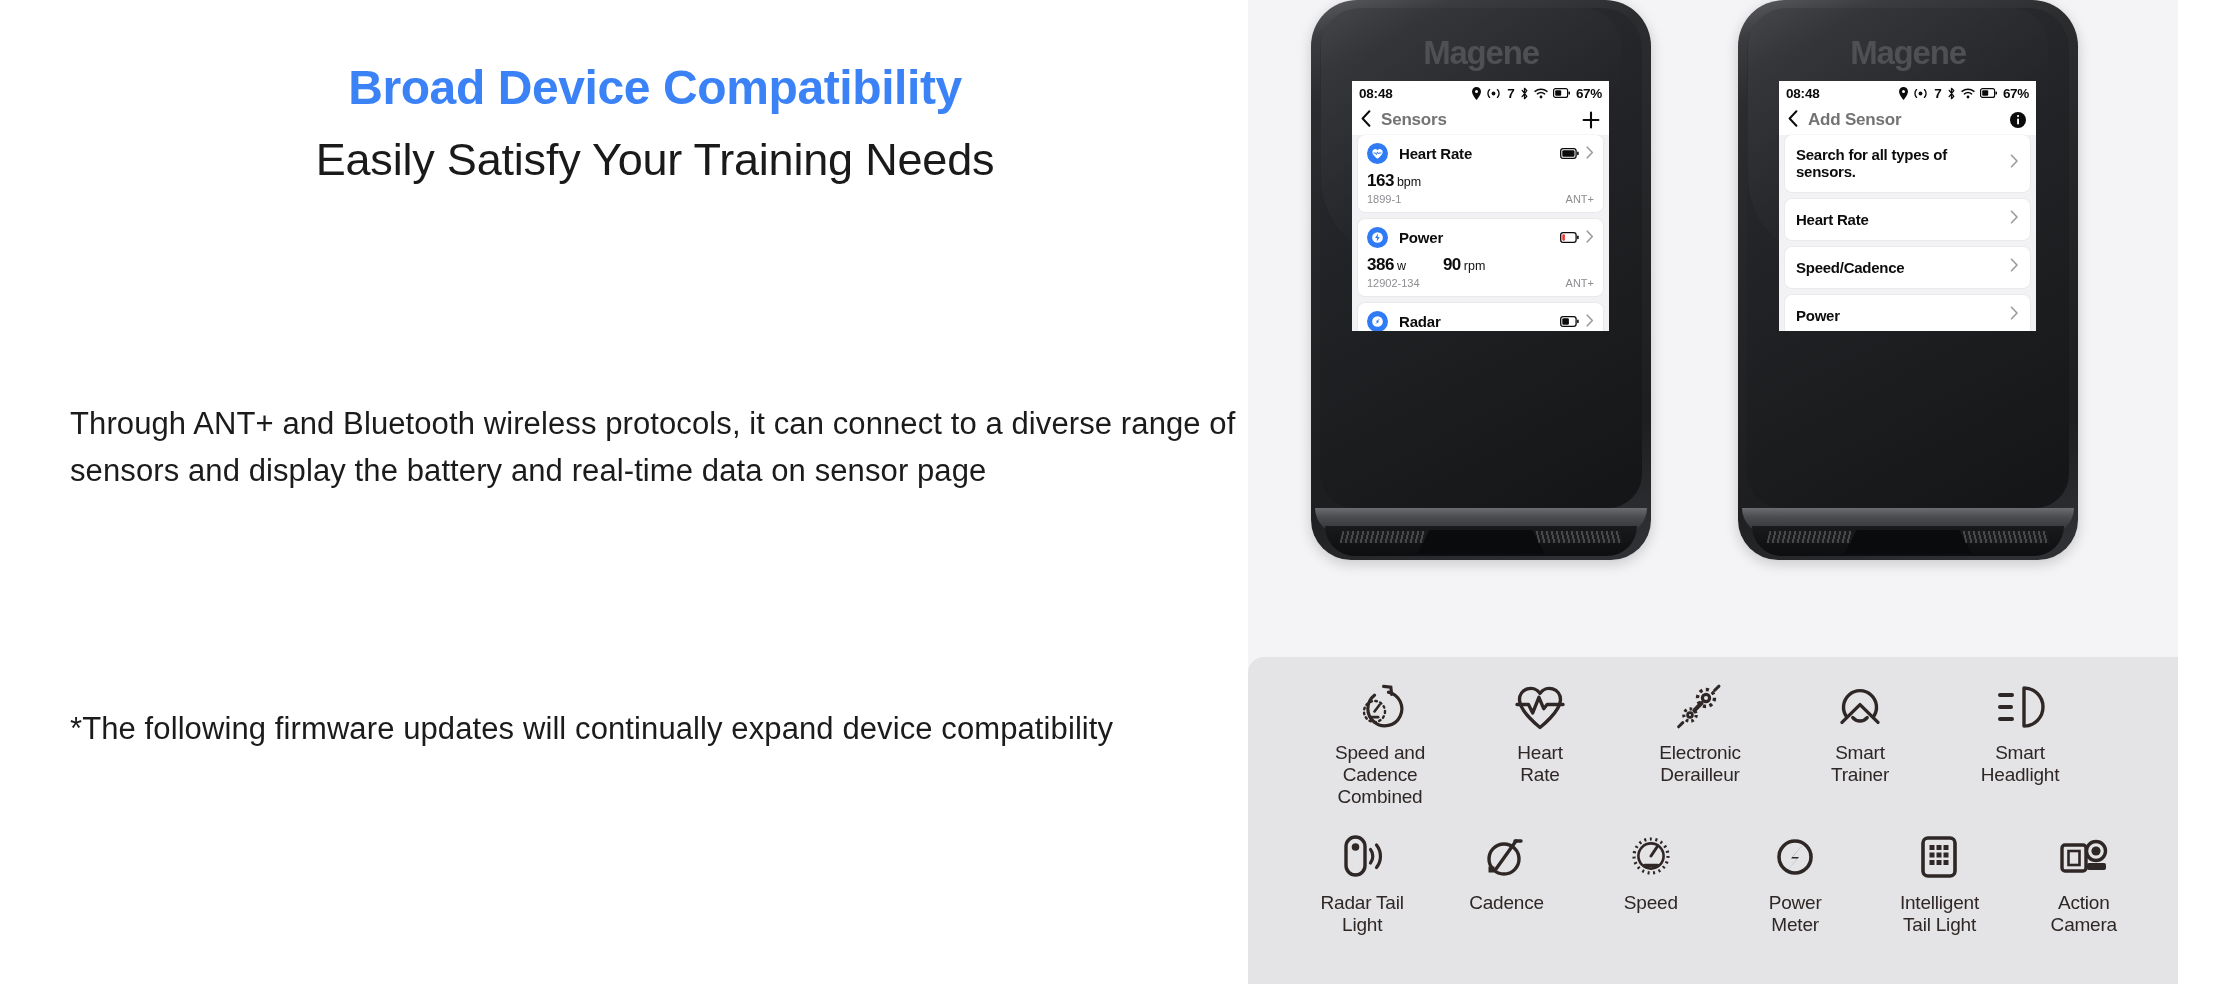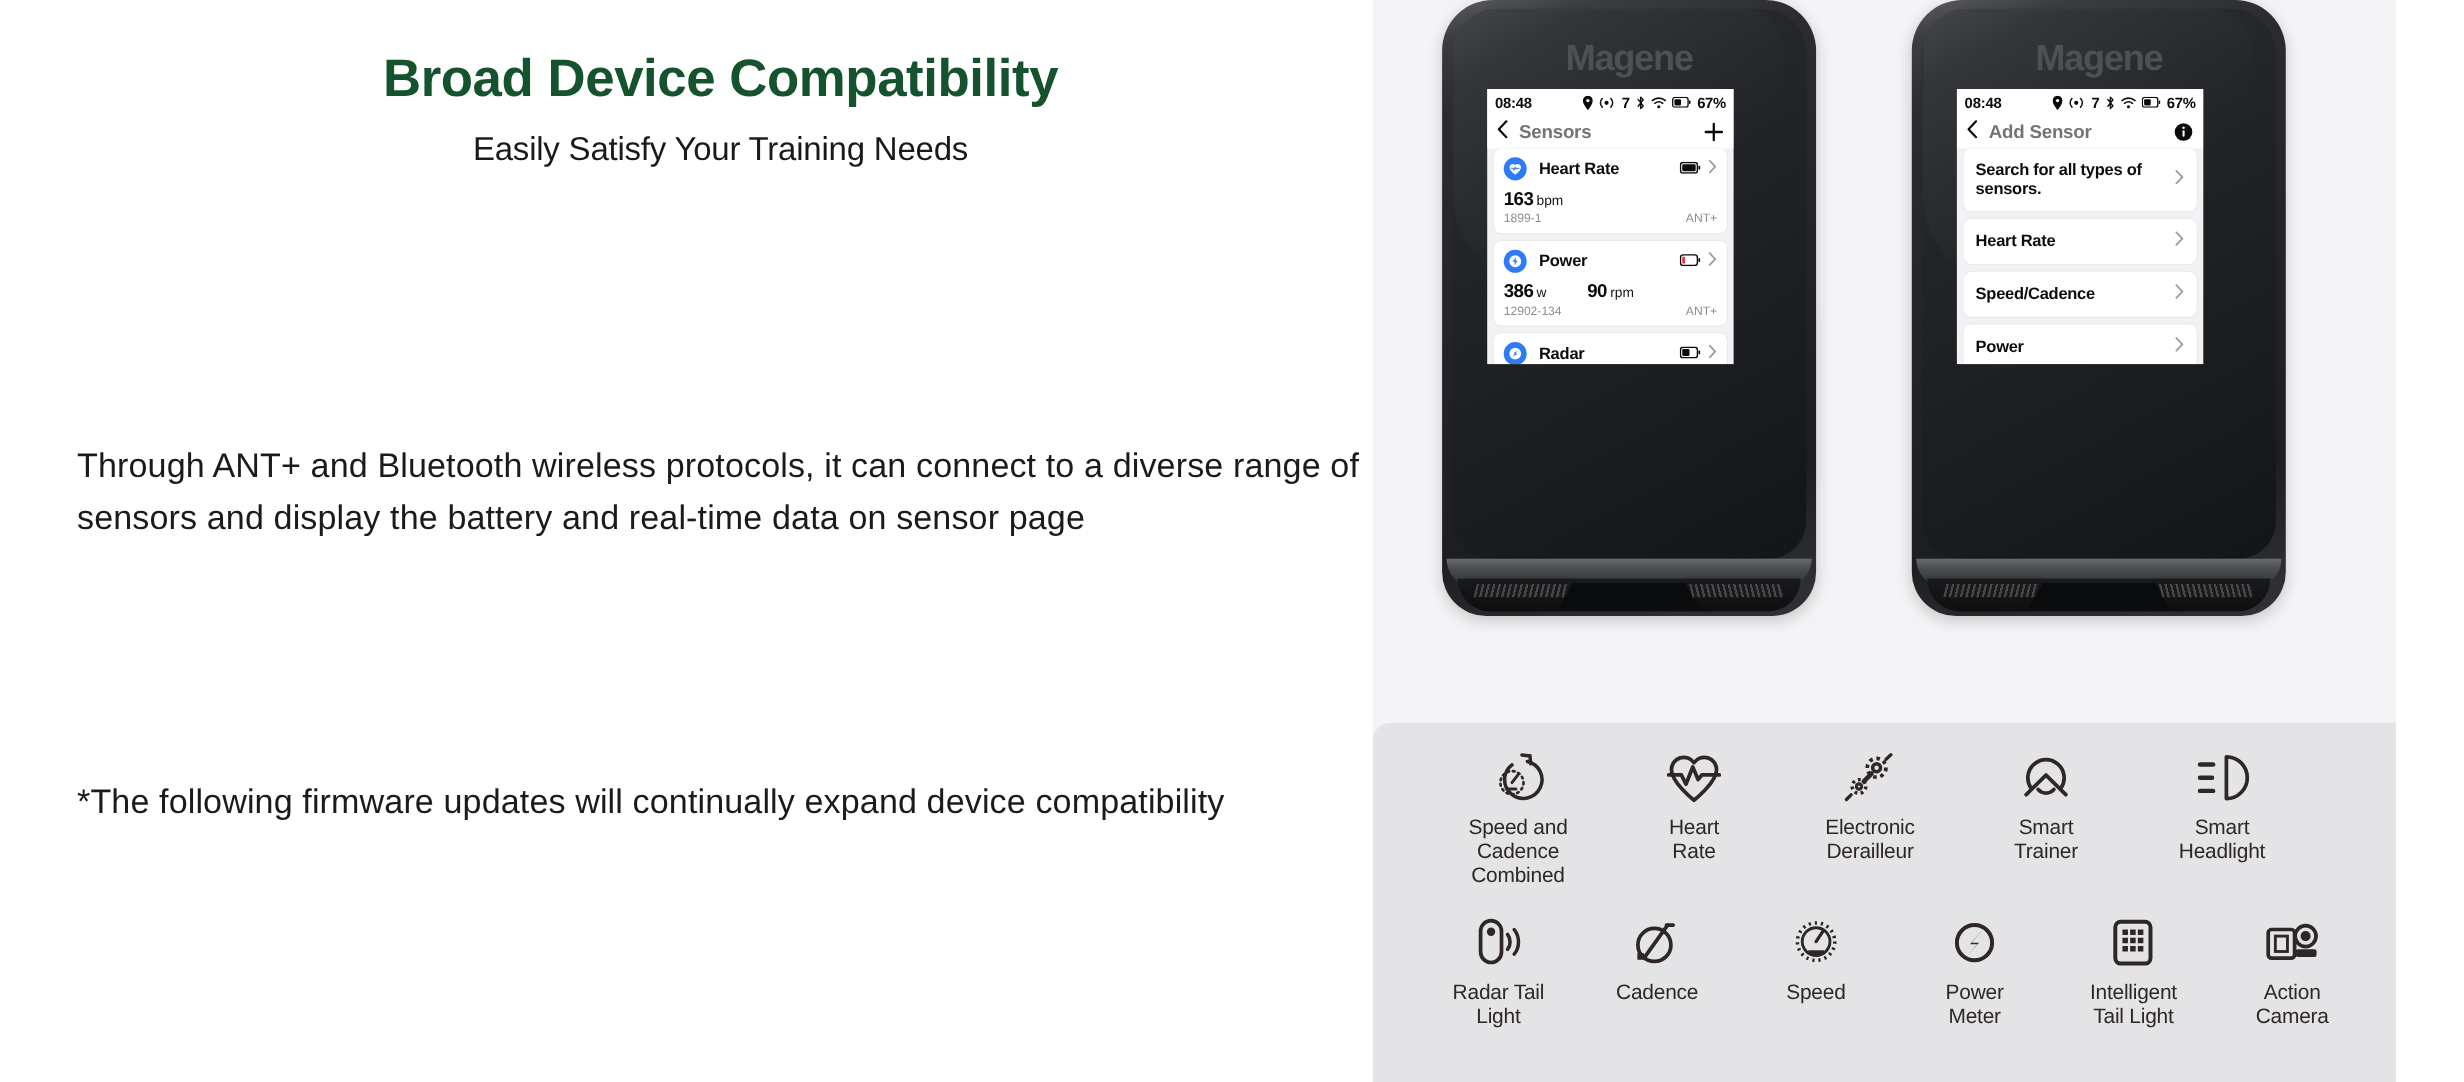"Broad Device Compatibility" #title { color: #14532d -> #3b82f6; margin-top: none -> 16px }
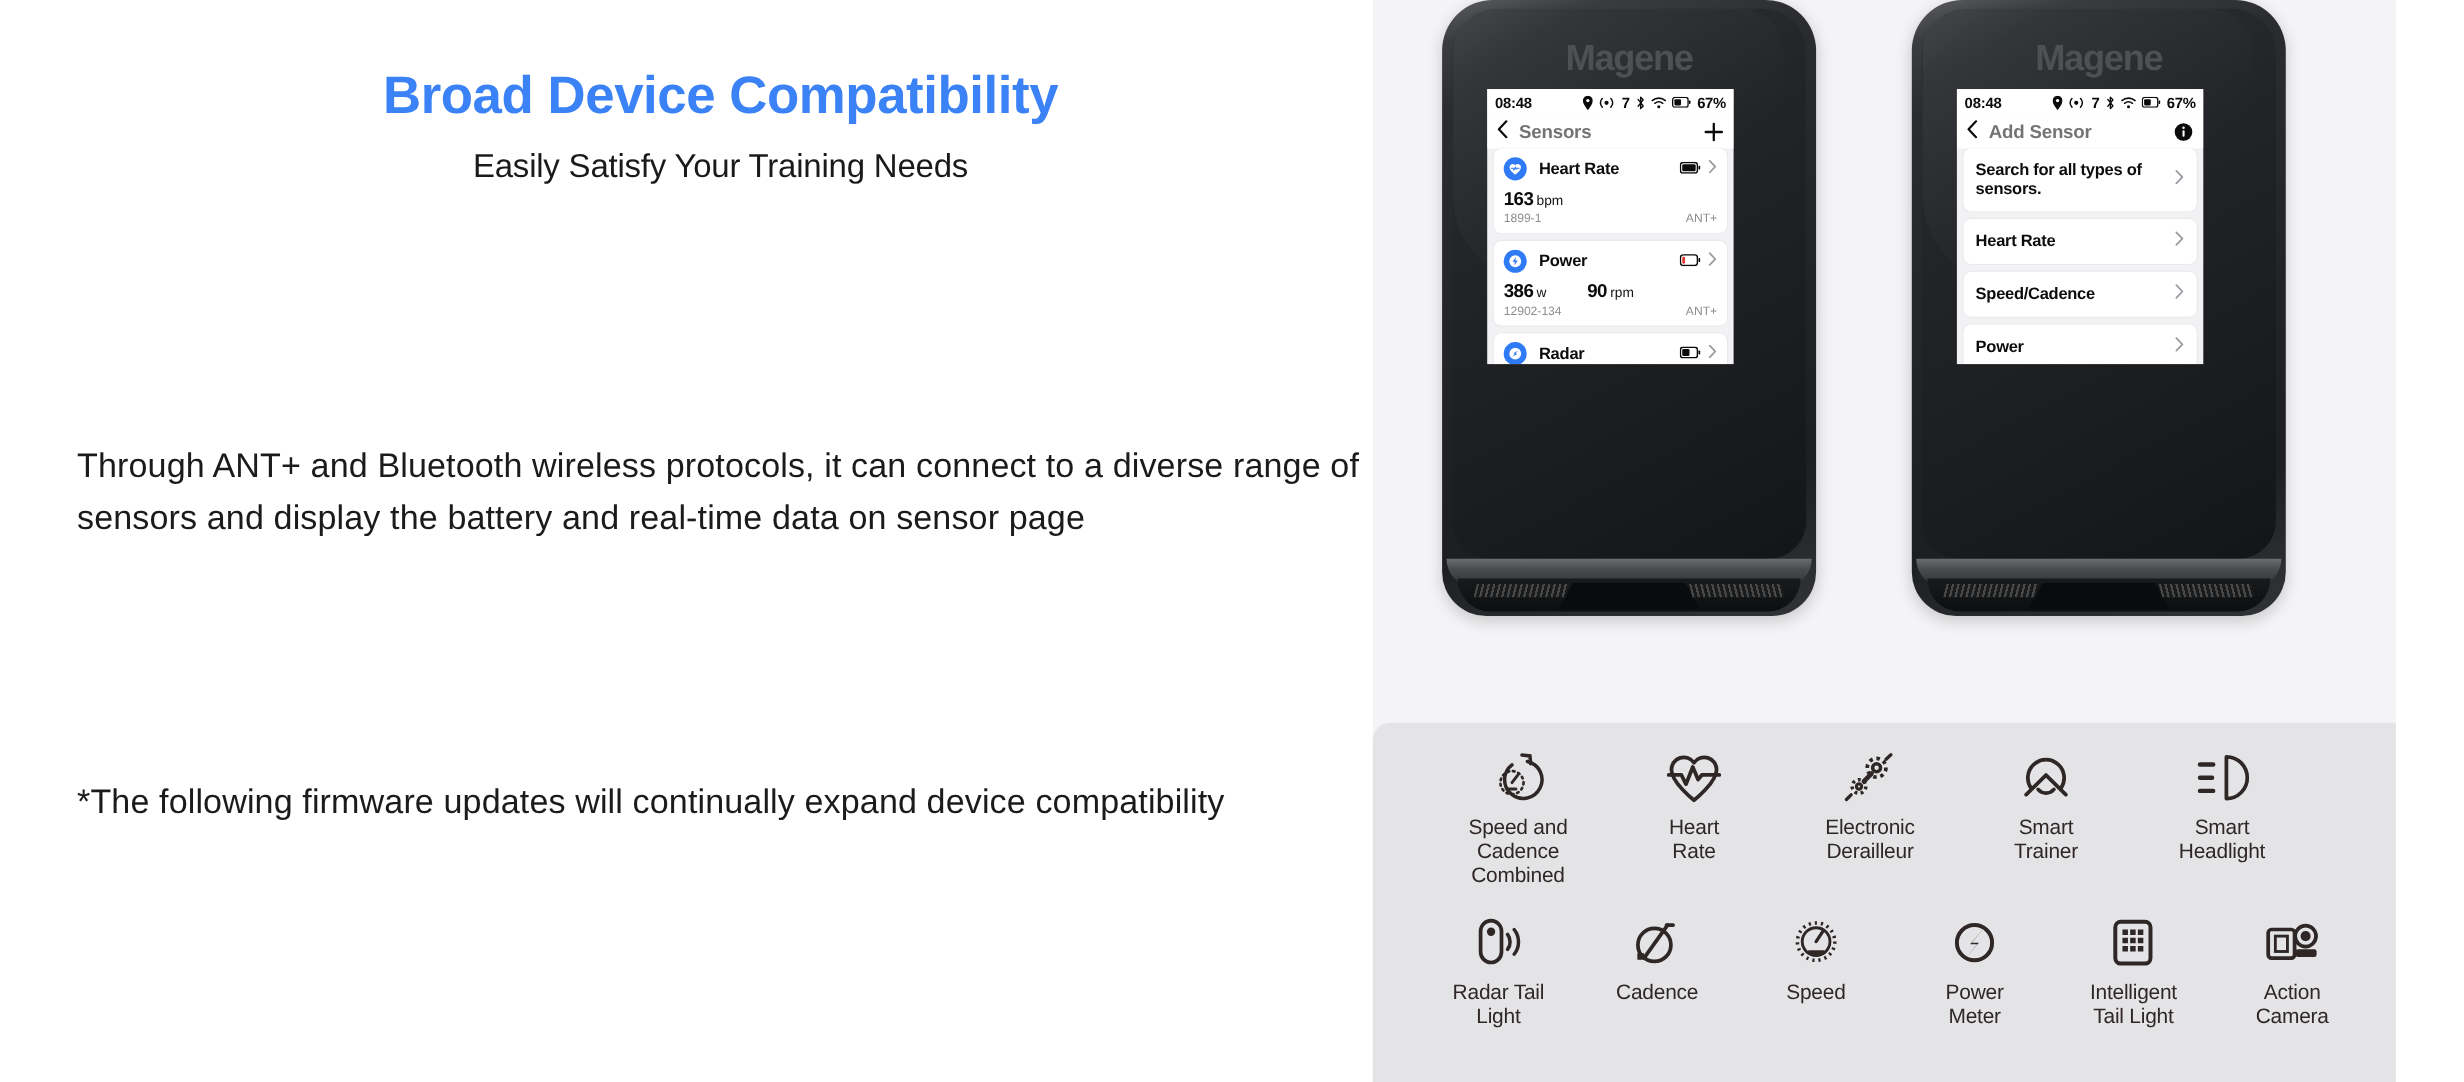"08:48" .screen { width: 224px -> 257px }
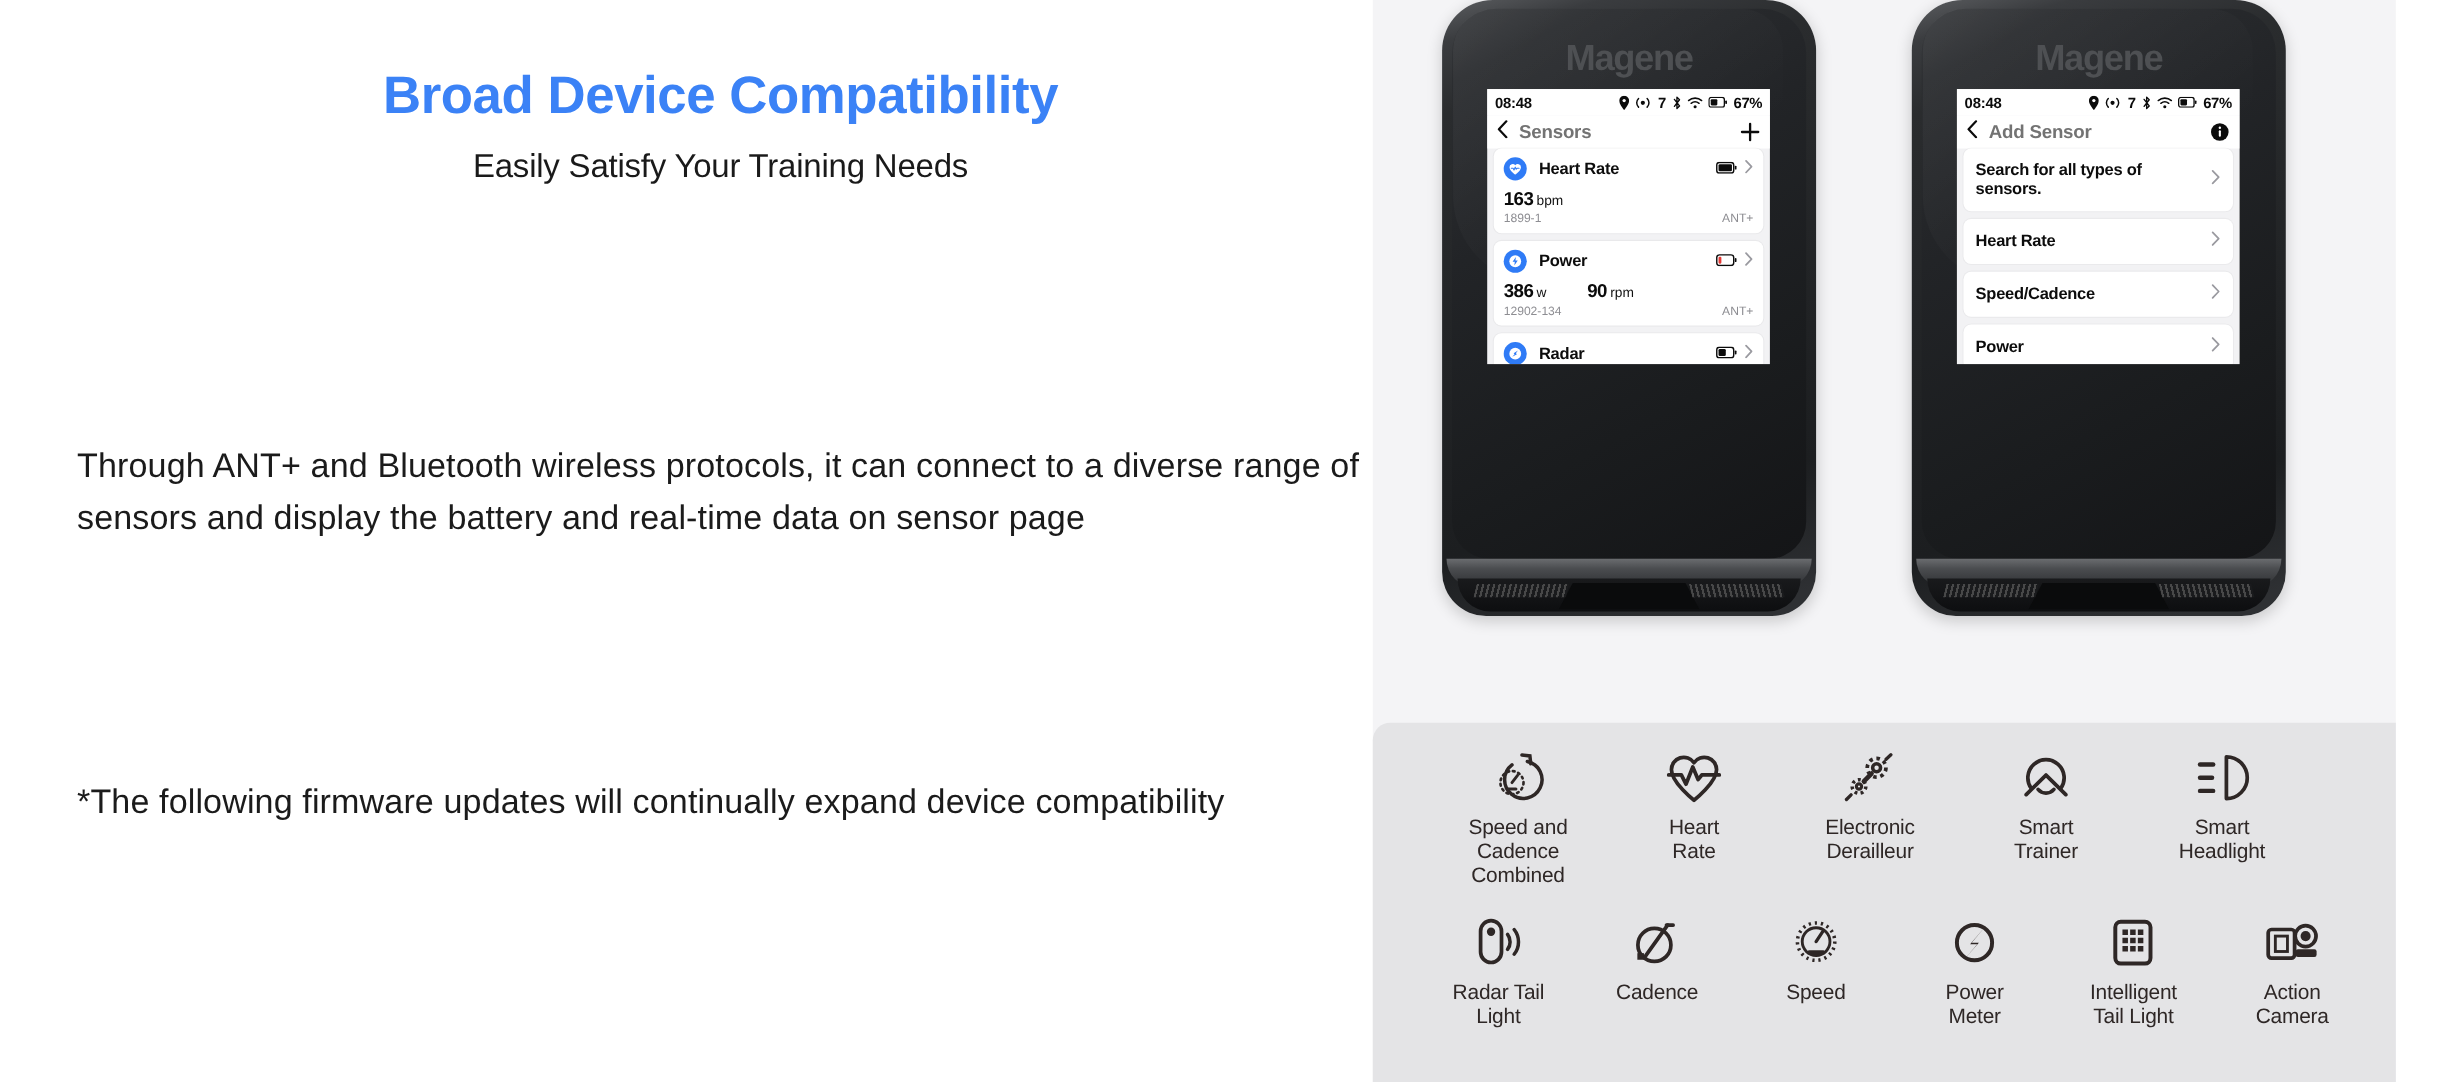"Easily Satisfy Your Training Needs" #subtitle { font-size: 30px -> 45px }
